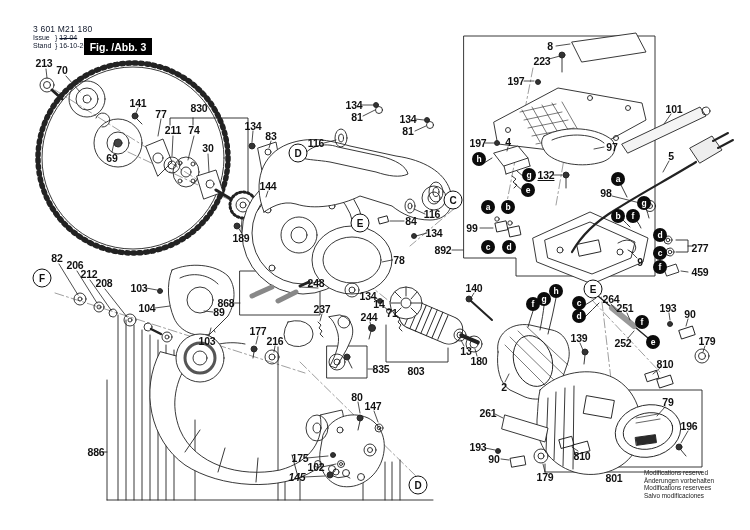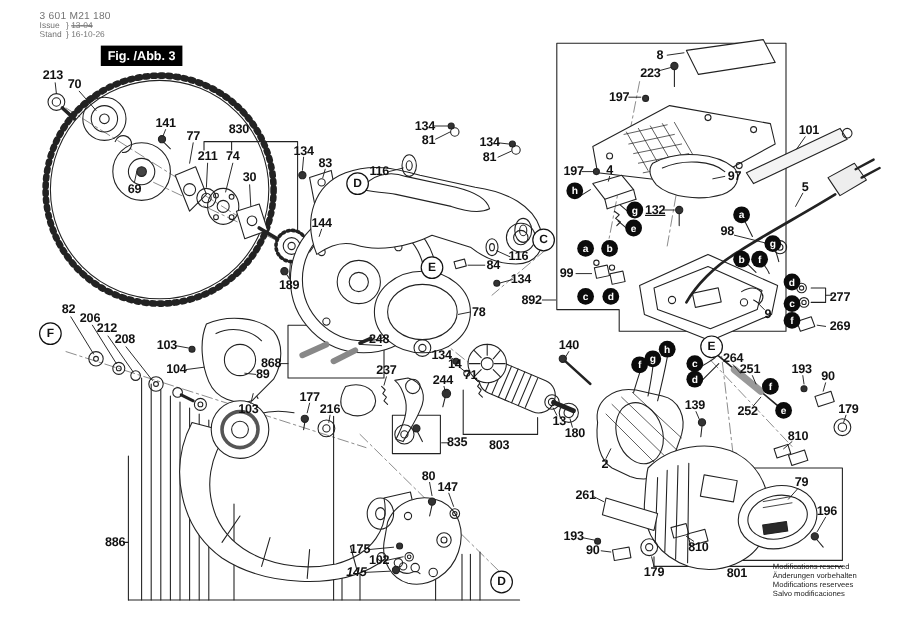"3 601 M21 180" .header { color: #737373 -> #0f172a; top: 8px -> 24px }
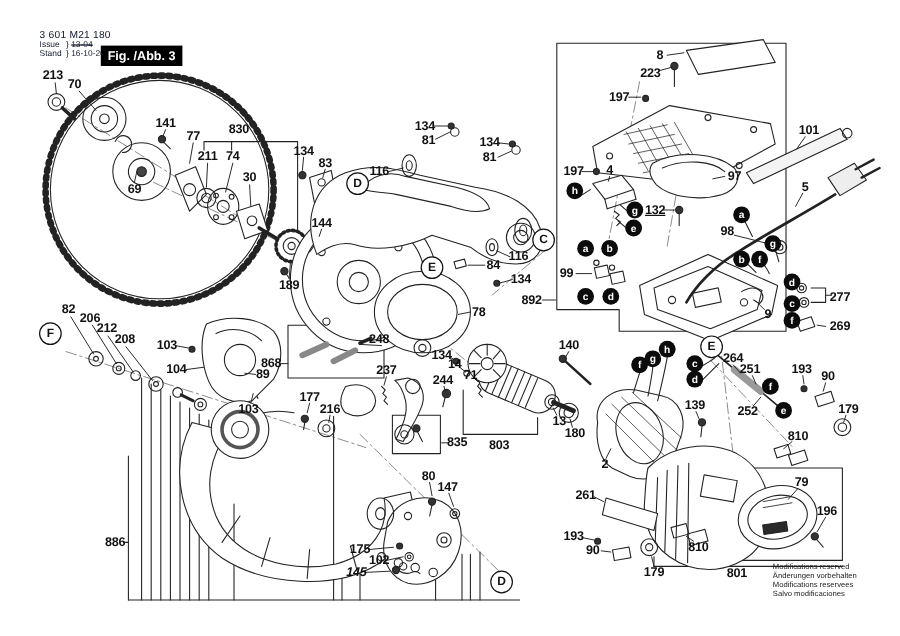"269" div.plabel { text: 269 -> 459 }
